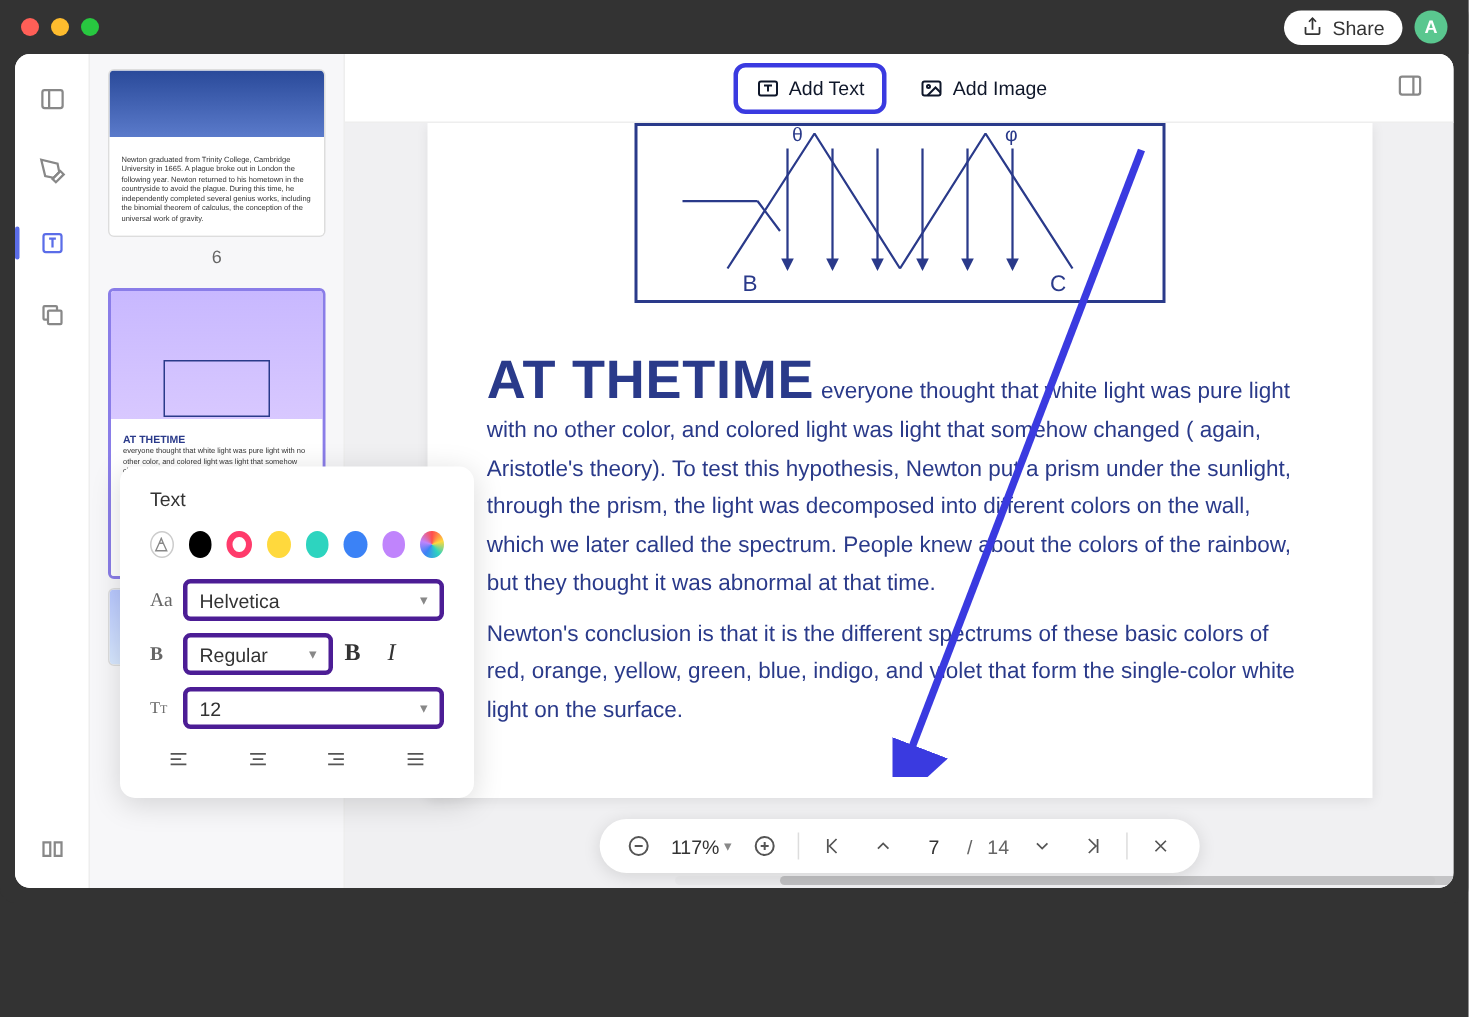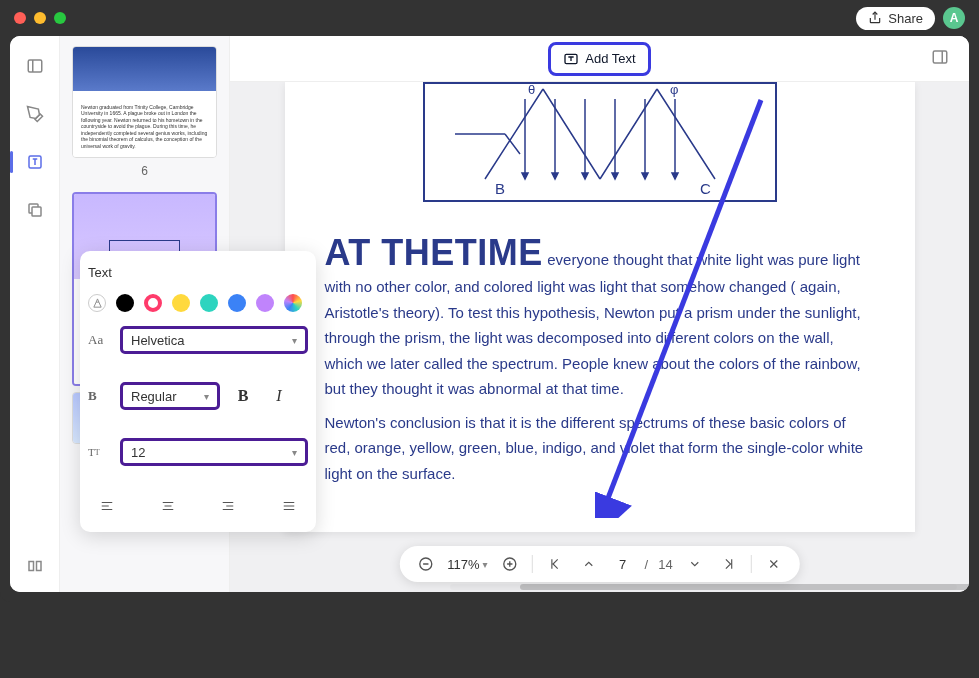"Add Image" div.tool-btn { html: none -> <div> <svg> <rect></rect> <circle></circle> <path></path> </svg> <span>Add Image</span> </div> }
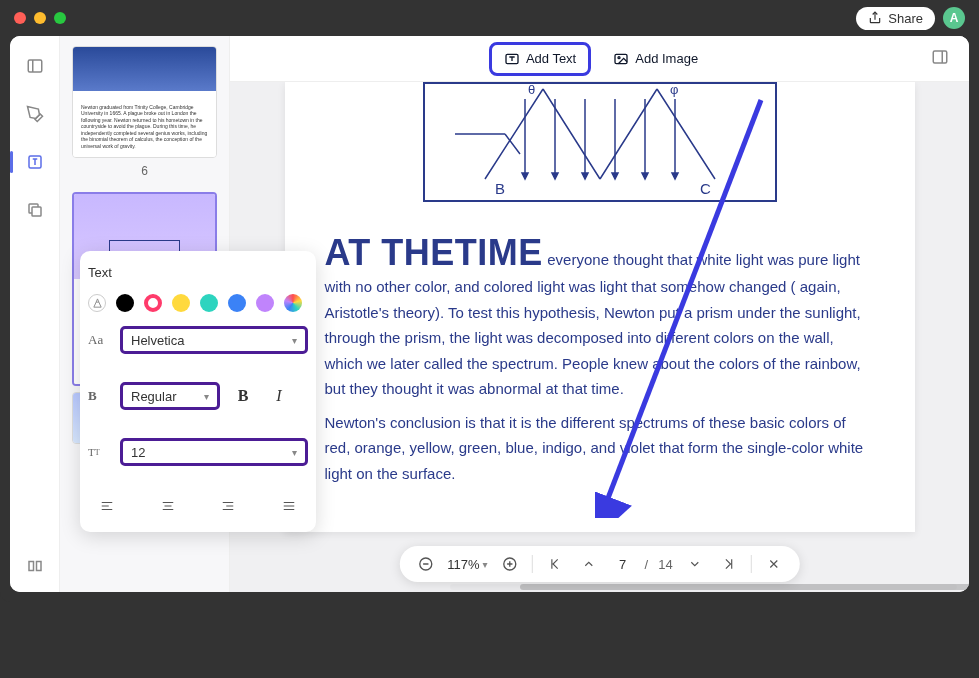"Text" .text-panel { padding: 14px 8px -> 14px 20px }
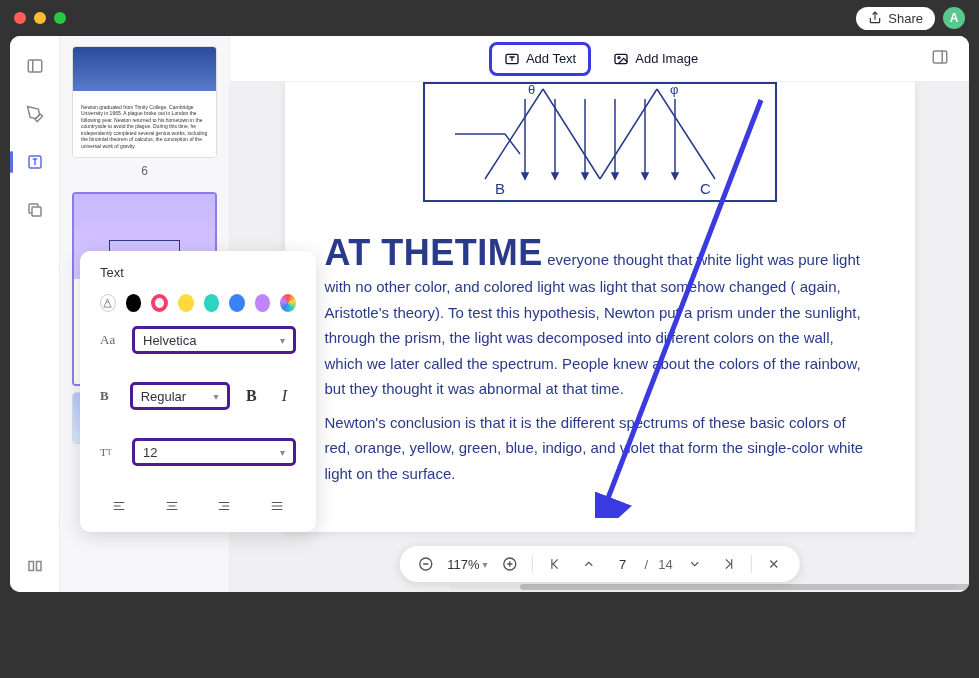"Aa" .panel-row { gap: 10px -> none; margin-bottom: 28px -> 8px }
